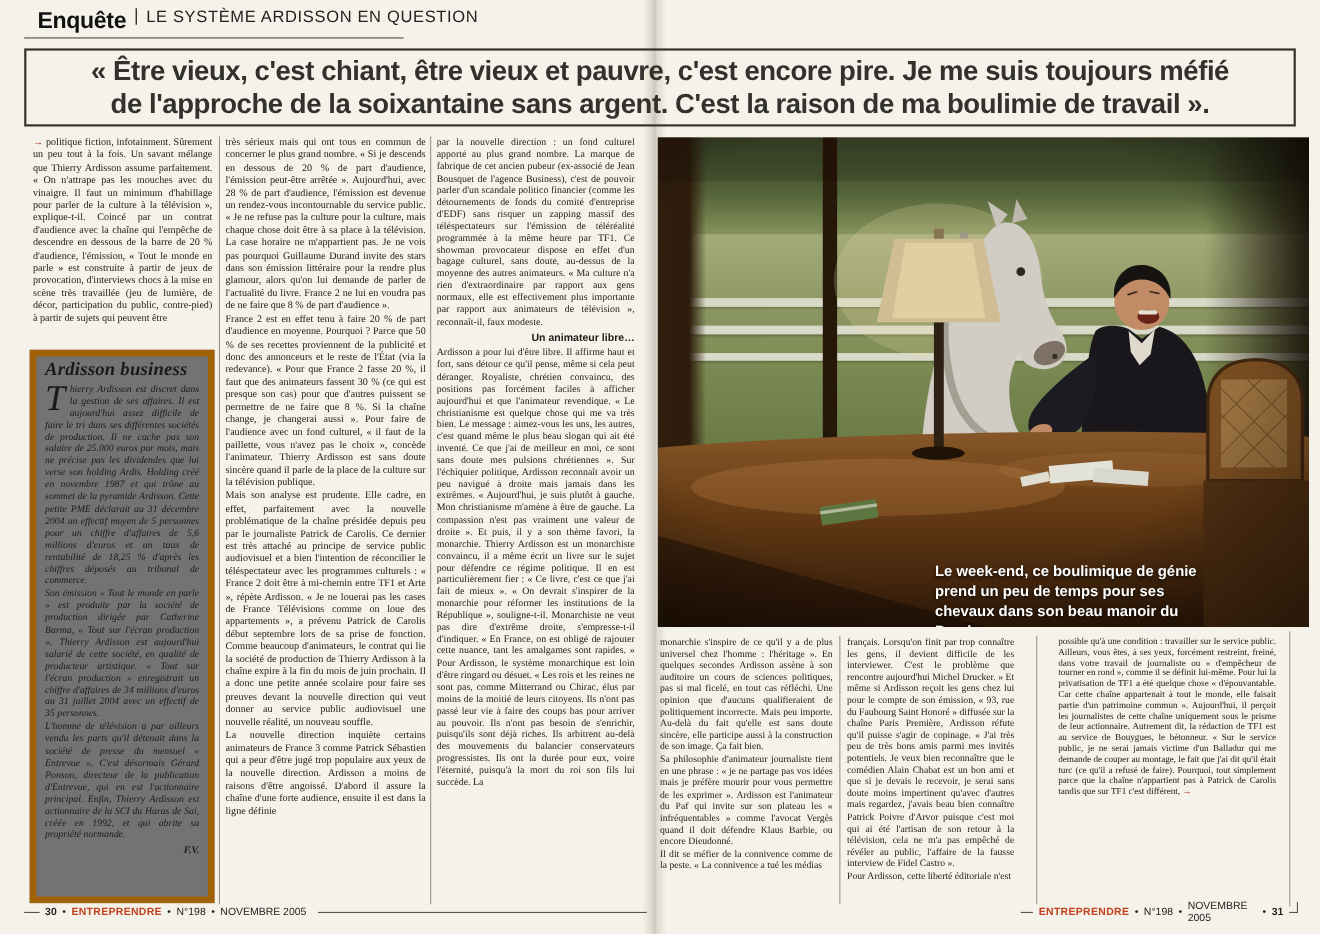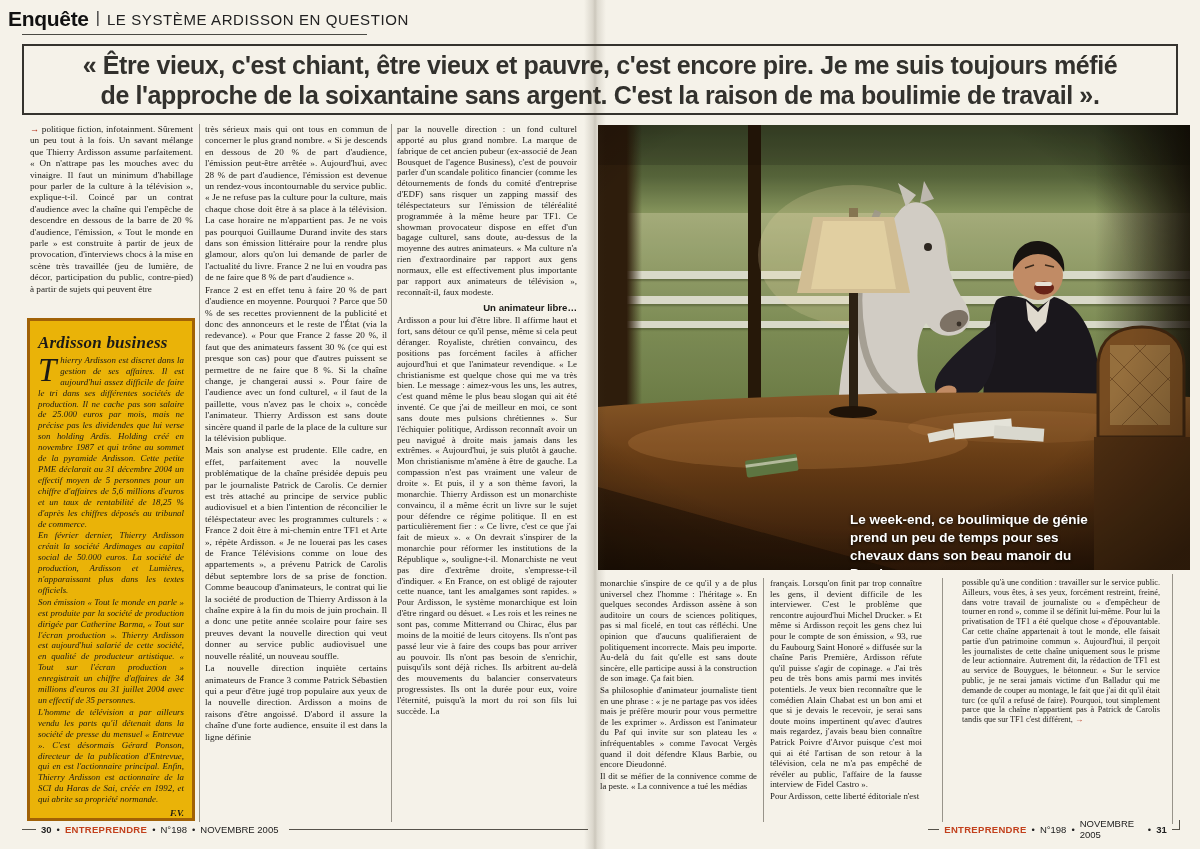"Enquête" .kicker { align-items: center -> flex-start; left: 8px -> 34px }
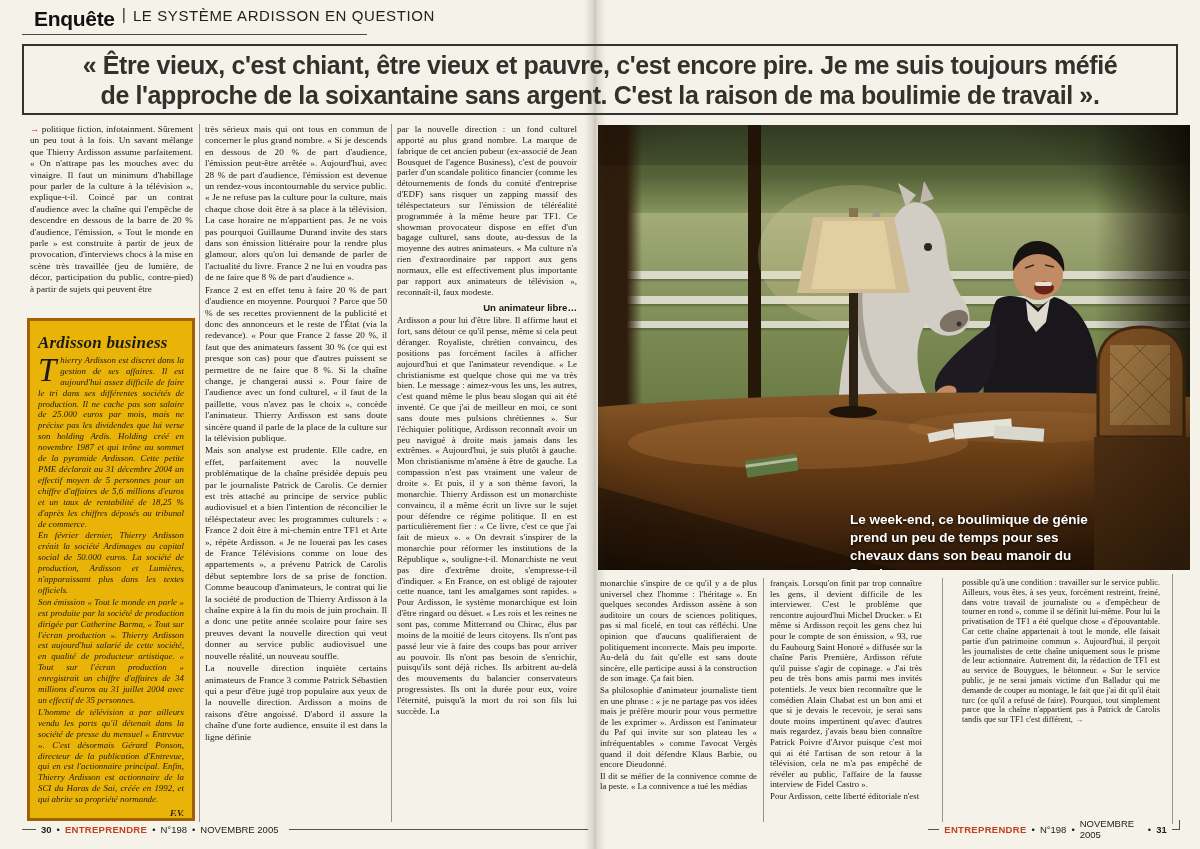"Ardisson business" .sidebar { background: #eab308 -> #737373; border: 3px solid #a16207 -> 6px solid #a16207; padding: 17px 8px 6px 8px -> 7px 8px 6px 8px }
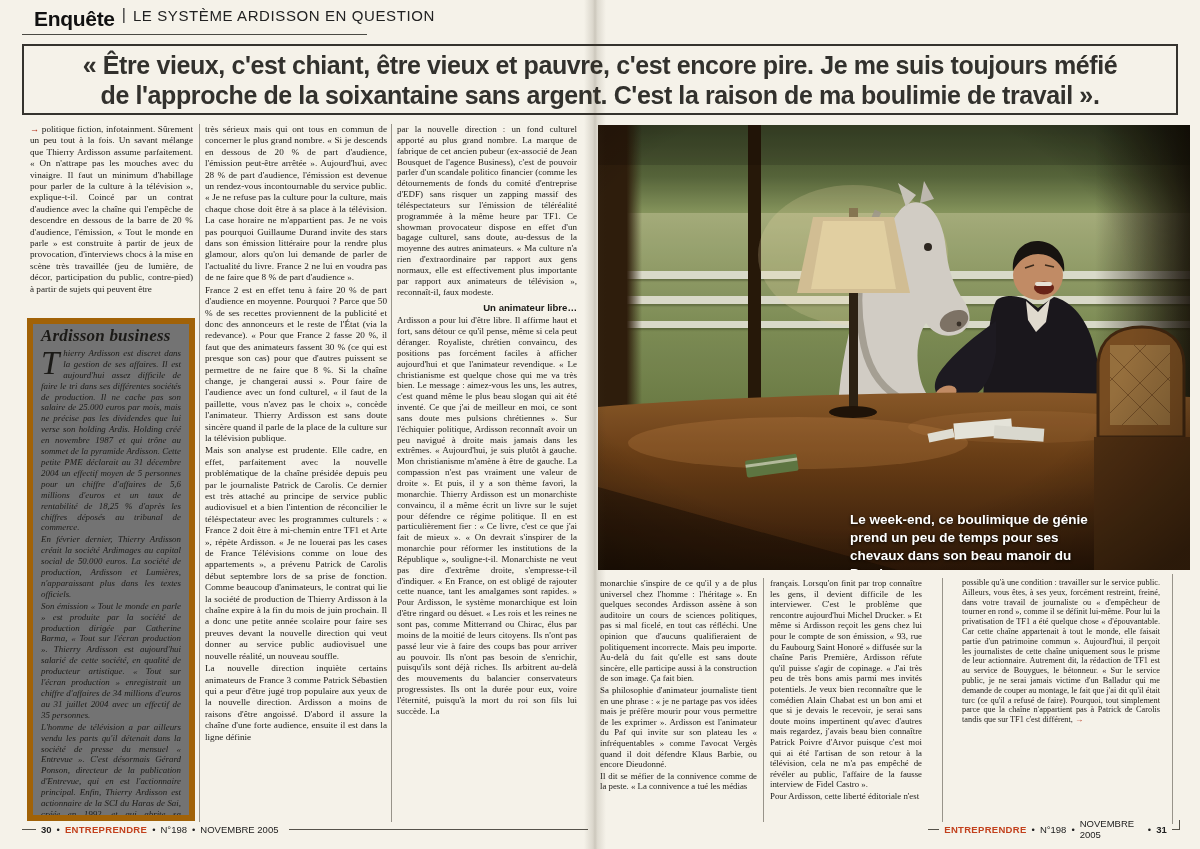"En février dernier, Thierry Ardisson" p { html: <p>En février dernier, Thierry Ardisson créait la société Ardimages au capital social de 50.000 euros. La société de production, Ardisson et Lumières, n'apparaissant plus dans les textes officiels.</p> -> none }
